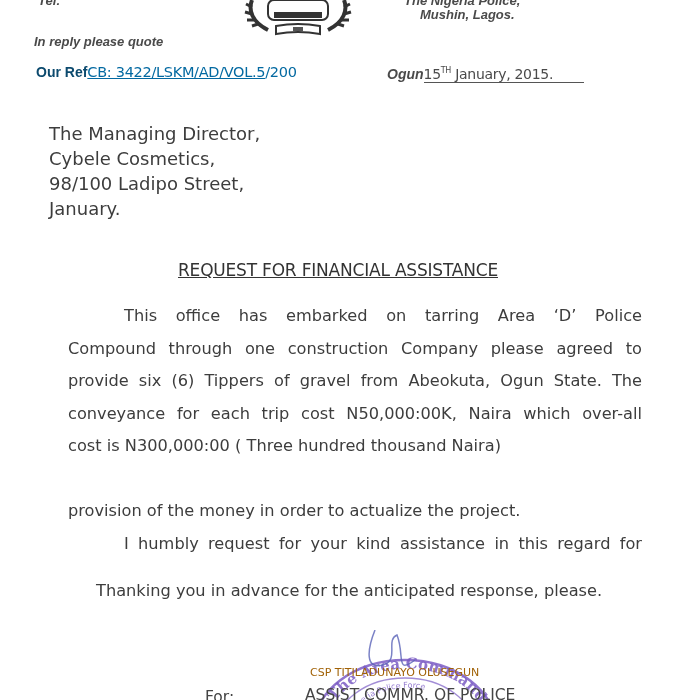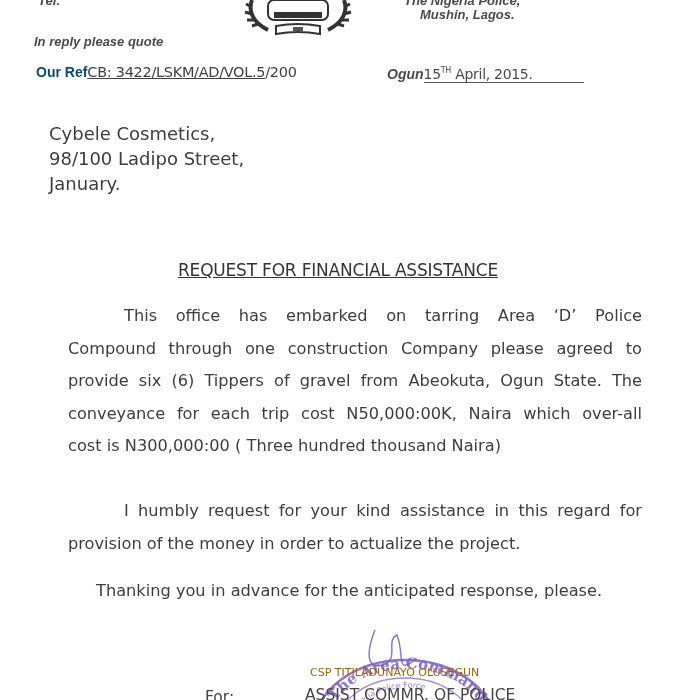"CB: 3422/LSKM/AD/VOL.5/200" #ref-value { color: #404040 -> #0369a1 }
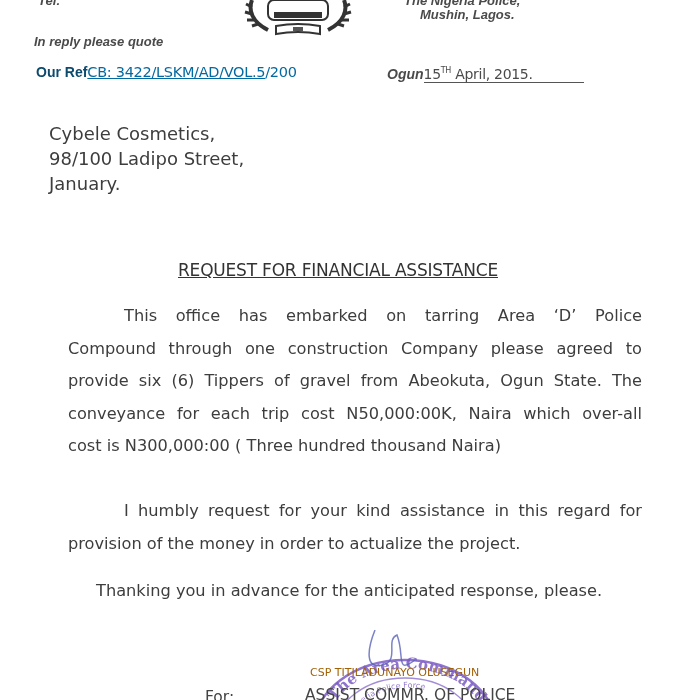"April, 2015." span { text: April -> January }
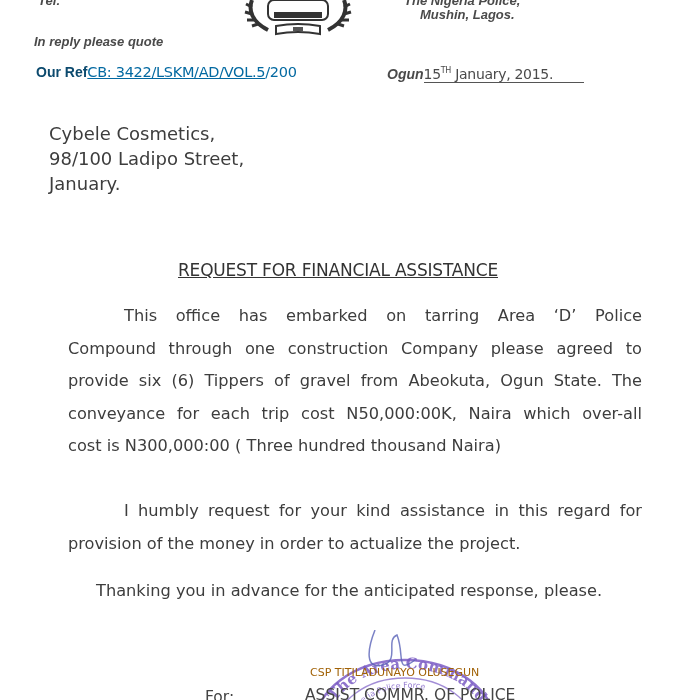"The Managing Director," div { html: none -> <div>The Managing Director,</div> }
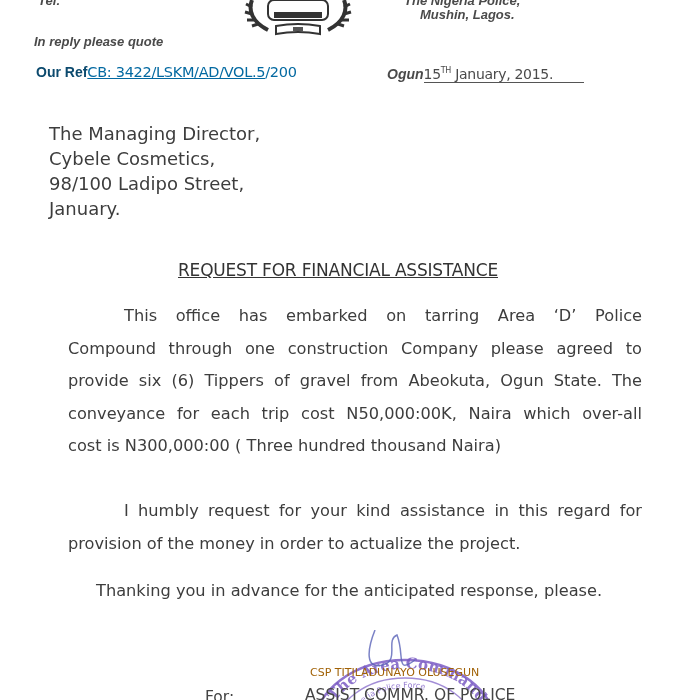"I humbly request for your" span.line { order: before "provision of the money in" -> after "provision of the money in" }
